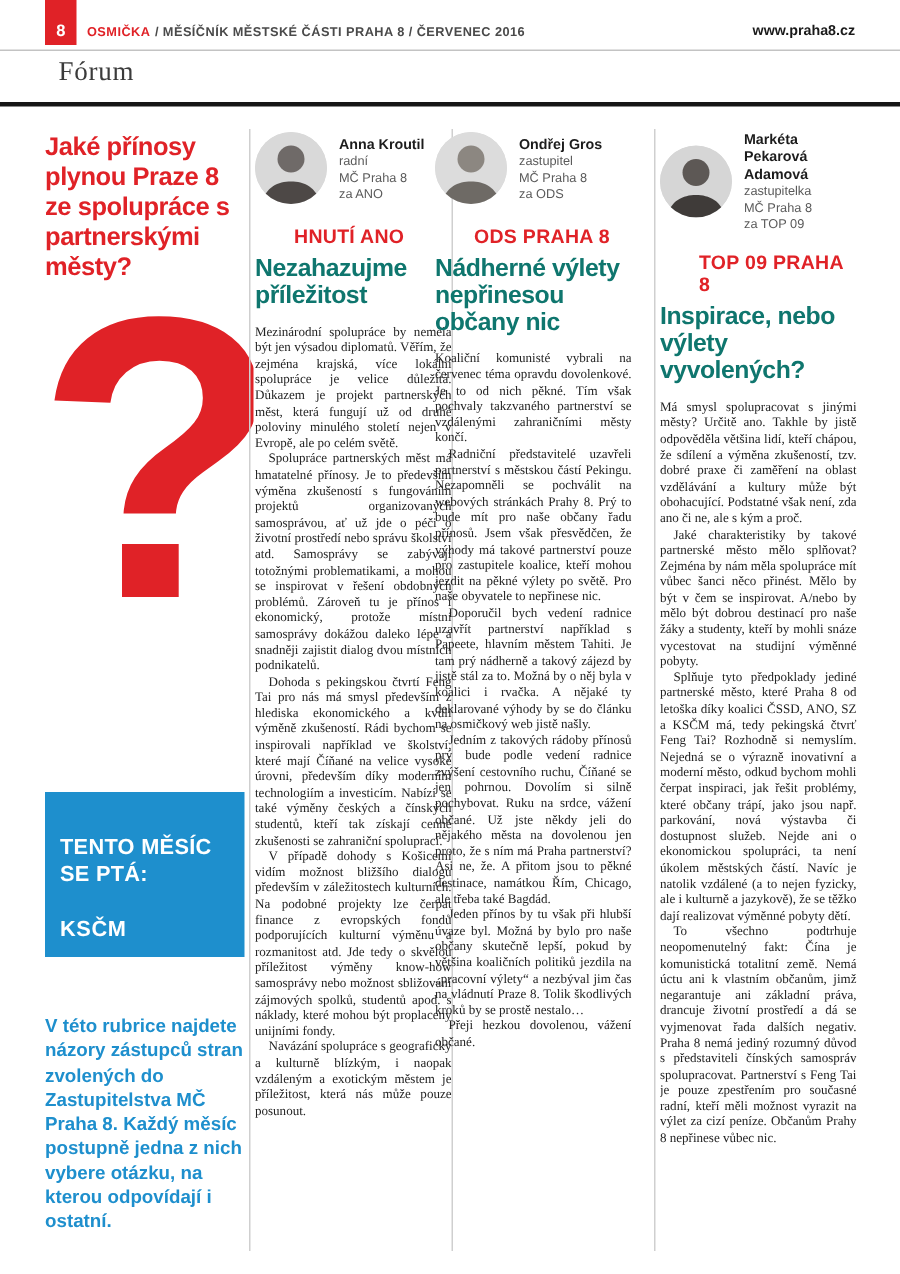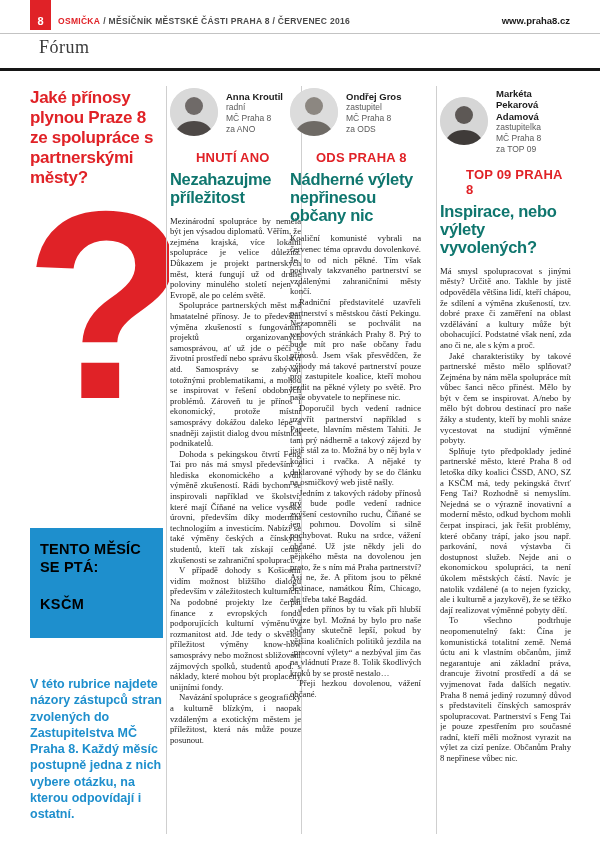"TENTO MĚSÍC" .ask-box { color: #000000 -> #ffffff; padding: 12px 10px -> 28px 10px }
